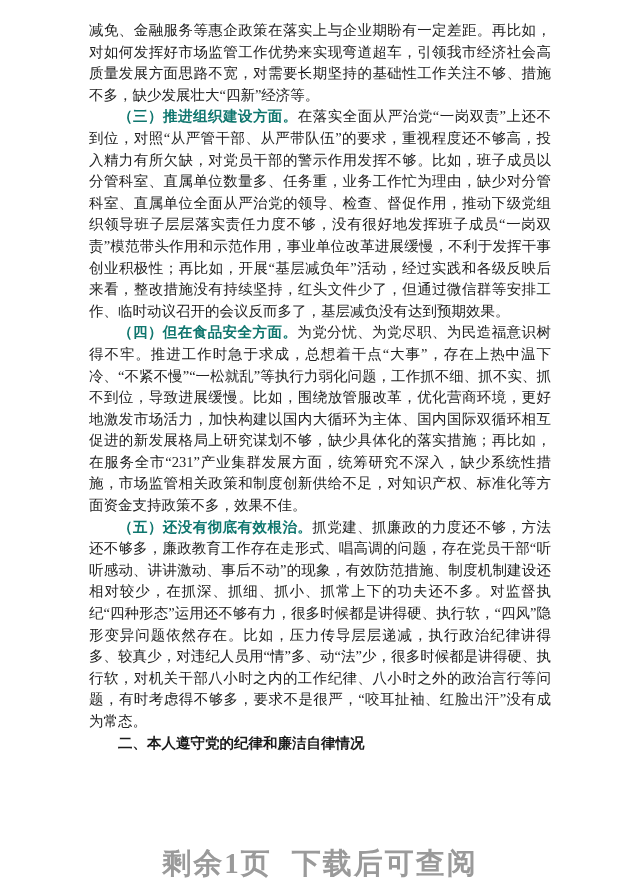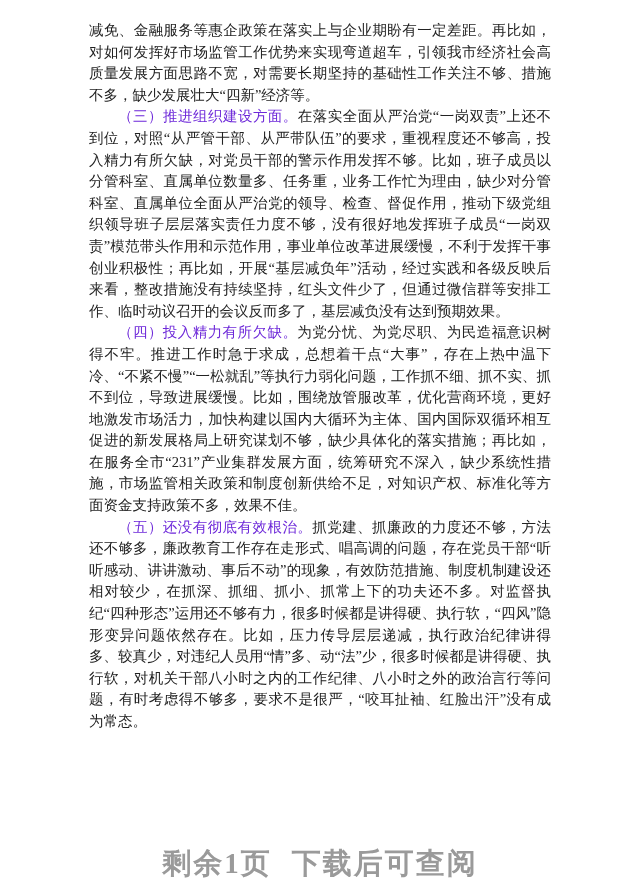"（三）推进组织建设方面。" .para .lead { color: #6d28d9 -> #0f766e; font-weight: normal -> bold }
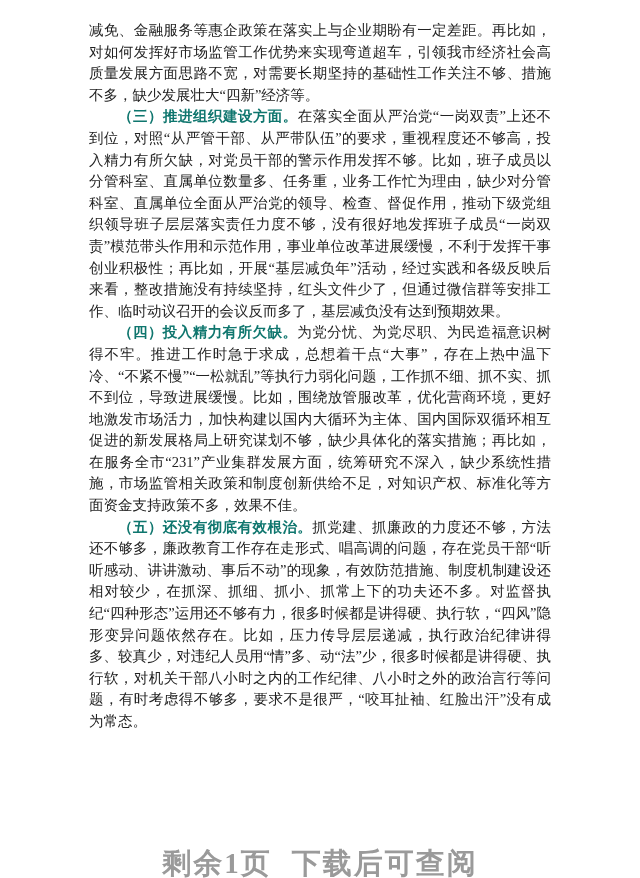"（四）投入精力有所欠缺。" span.lead { text: 投入精力有所欠缺 -> 但在食品安全方面 }
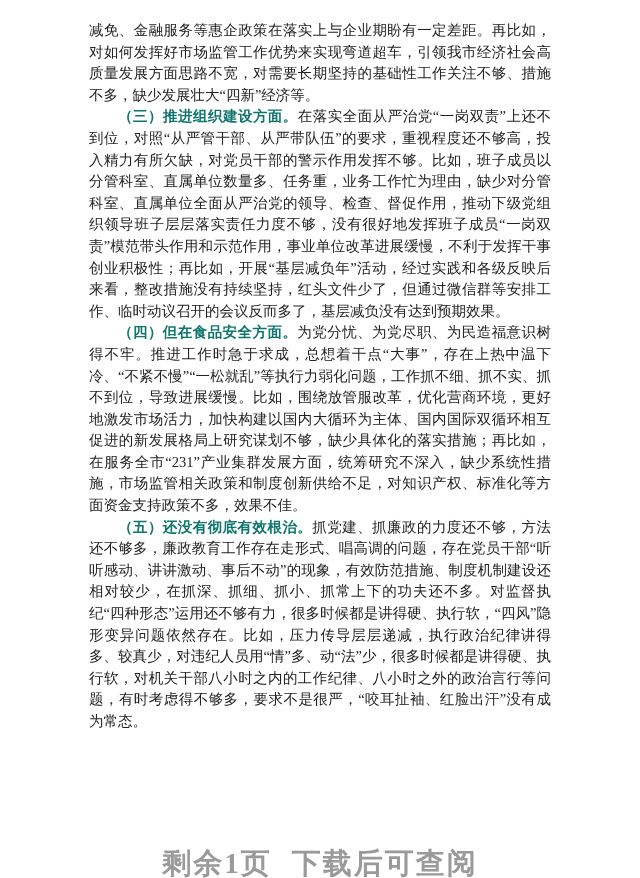"二、本人遵守党的纪律和廉洁自律情况" p.para { html: none -> <p>二、本人遵守党的纪律和廉洁自律情况</p> }
